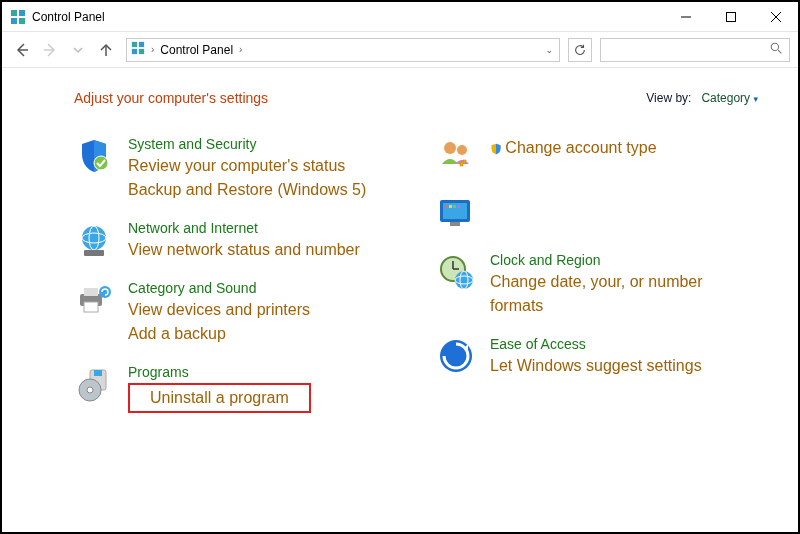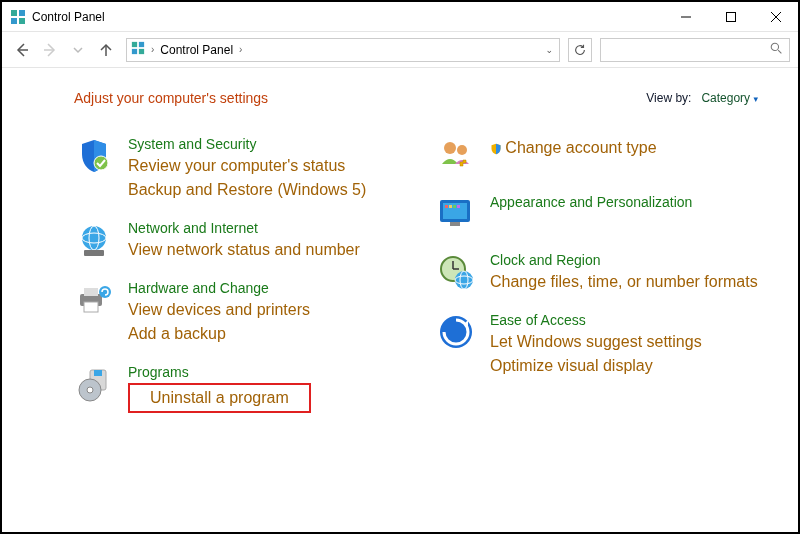"Appearance and Personalization" div.body { html: <div> <div>Appearance and Personalization</div> </div> -> none }
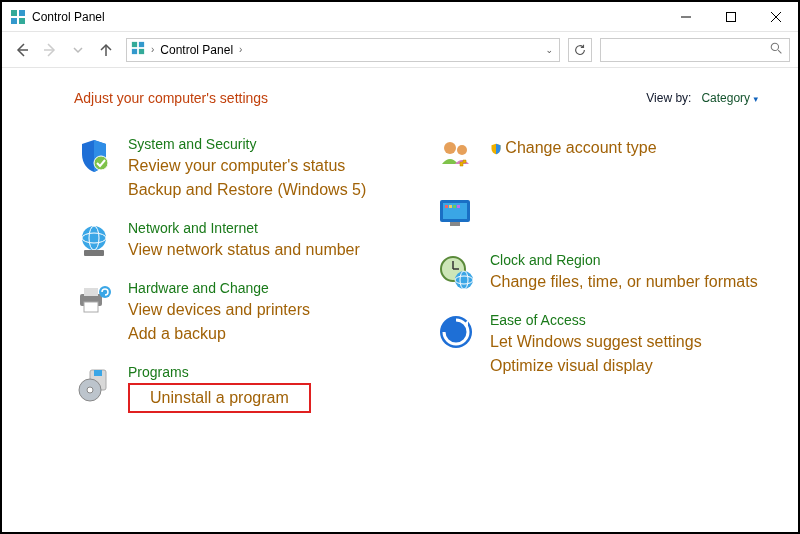"Hardware and Change" div.title { text: Hardware and Change -> Category and Sound }
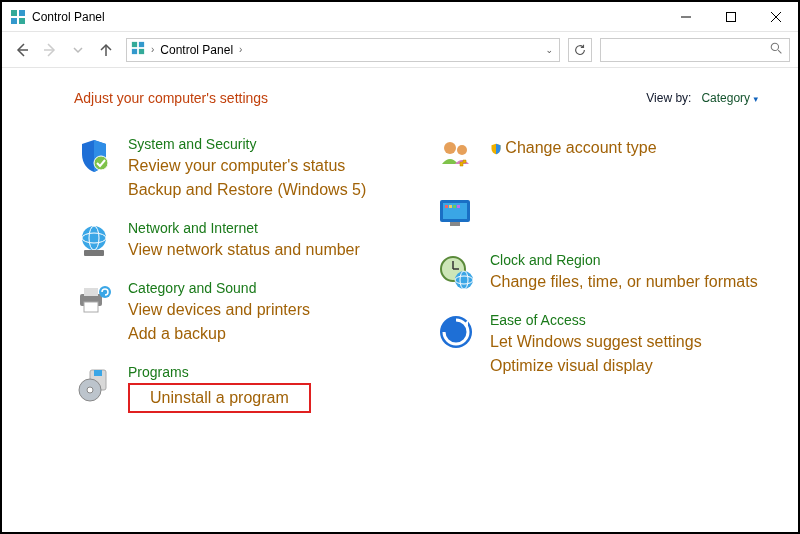"Change files, time, or number" span.link { text: files, time -> date, your }
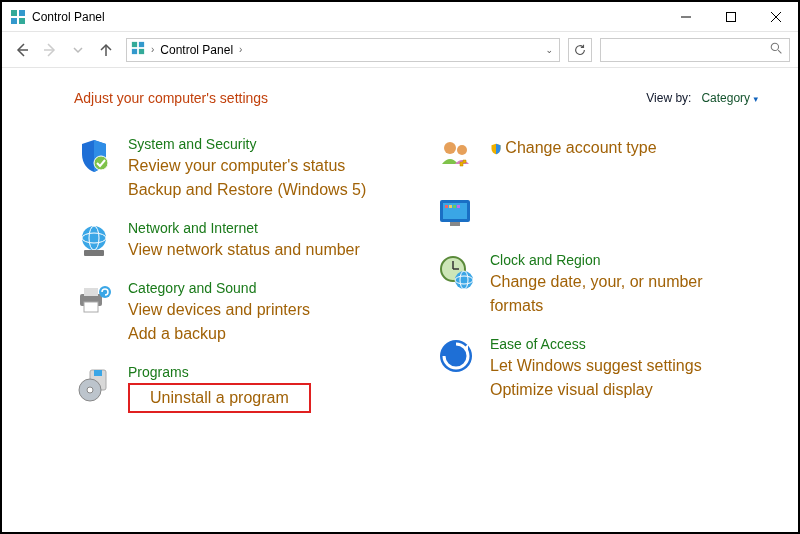"Optimize visual display" span.link { html: <span>Optimize visual display</span> -> none }
